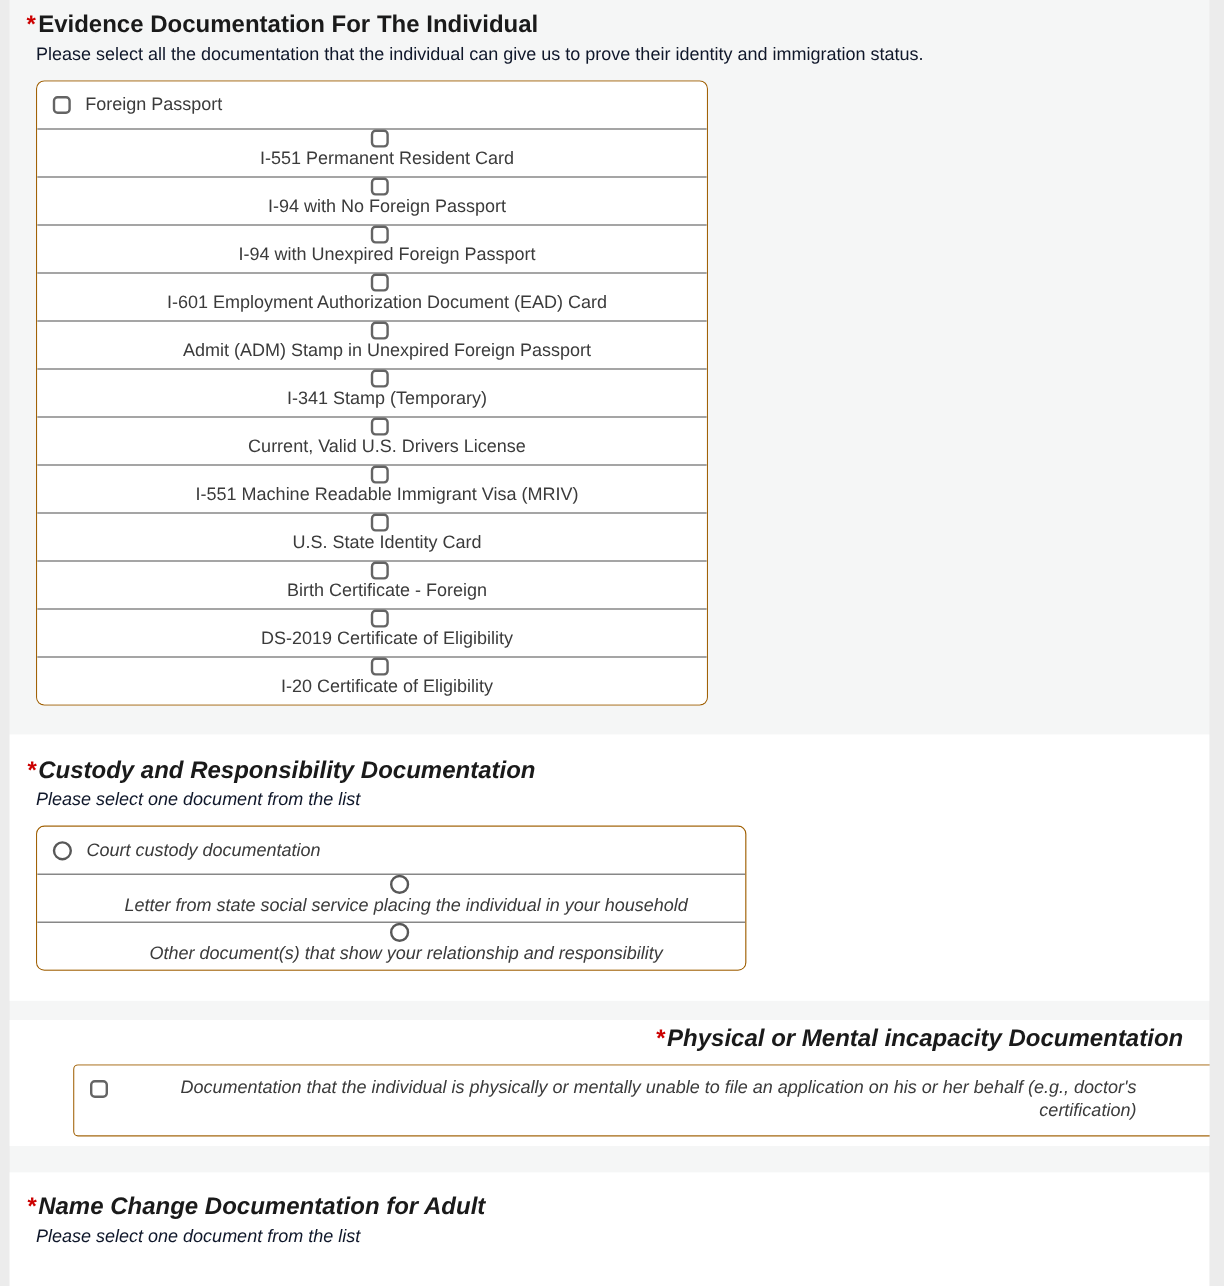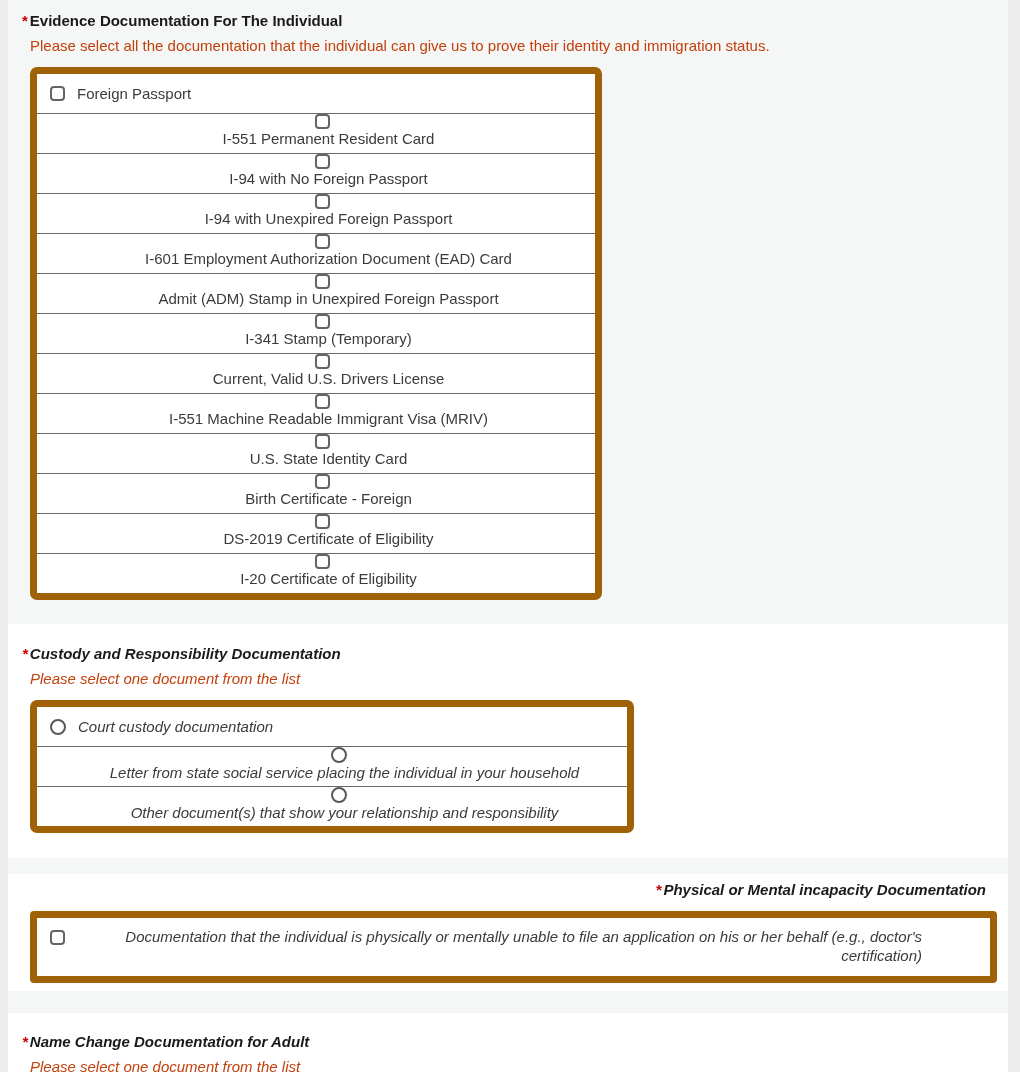"*Evidence Documentation For The" .title { font-size: 15px -> 20px }
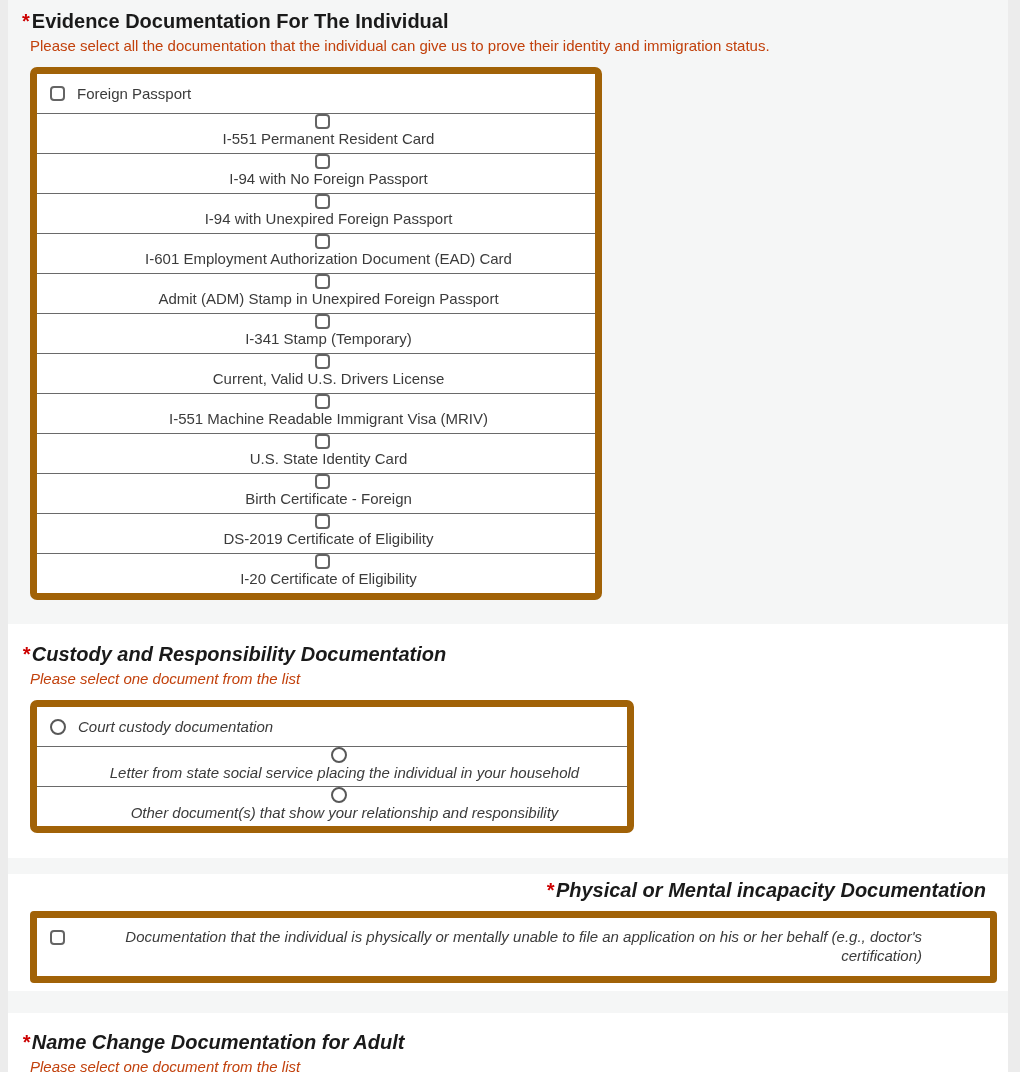"Please select all the documentation" .subtitle { color: #c2410c -> #0f172a }
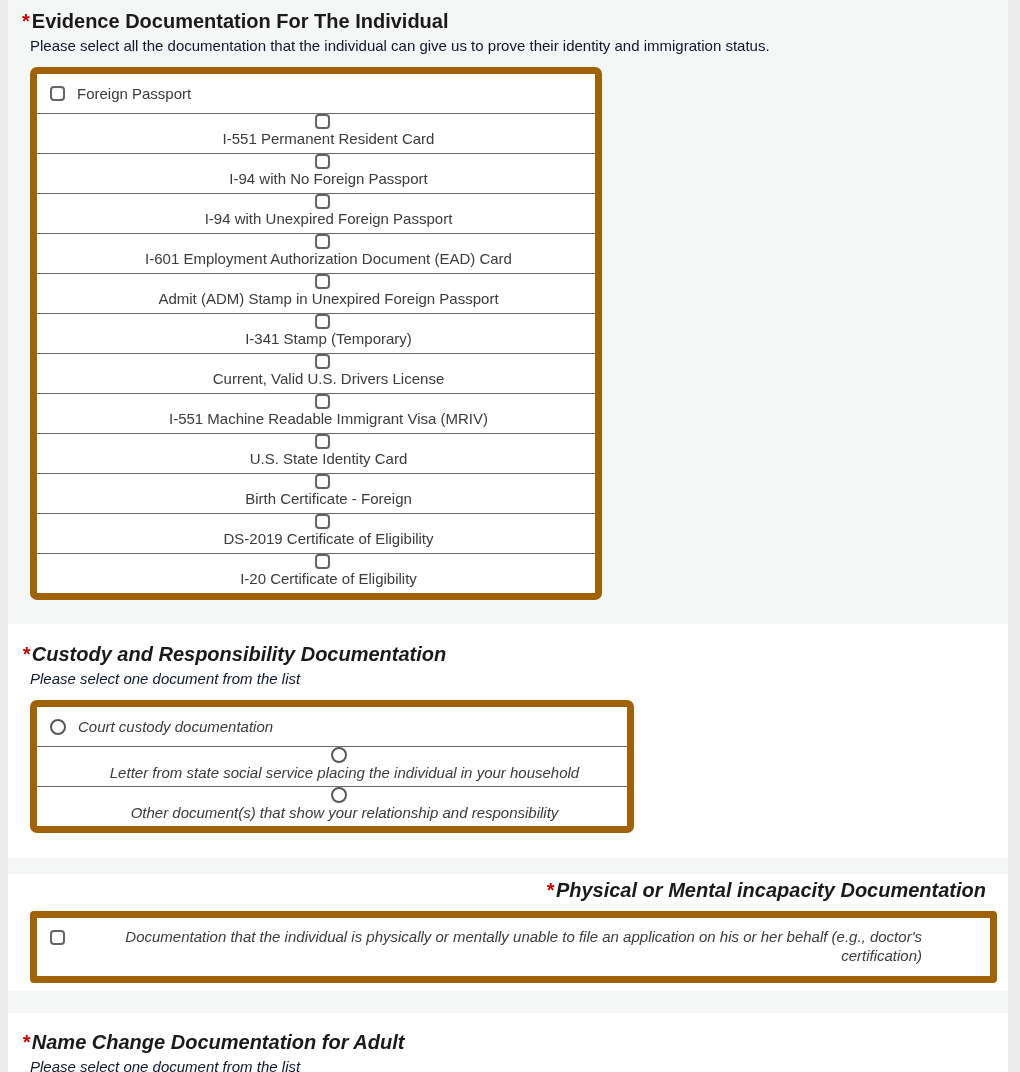"Foreign Passport" .option-list { border: 7px solid #a16207 -> 1px solid #a16207 }
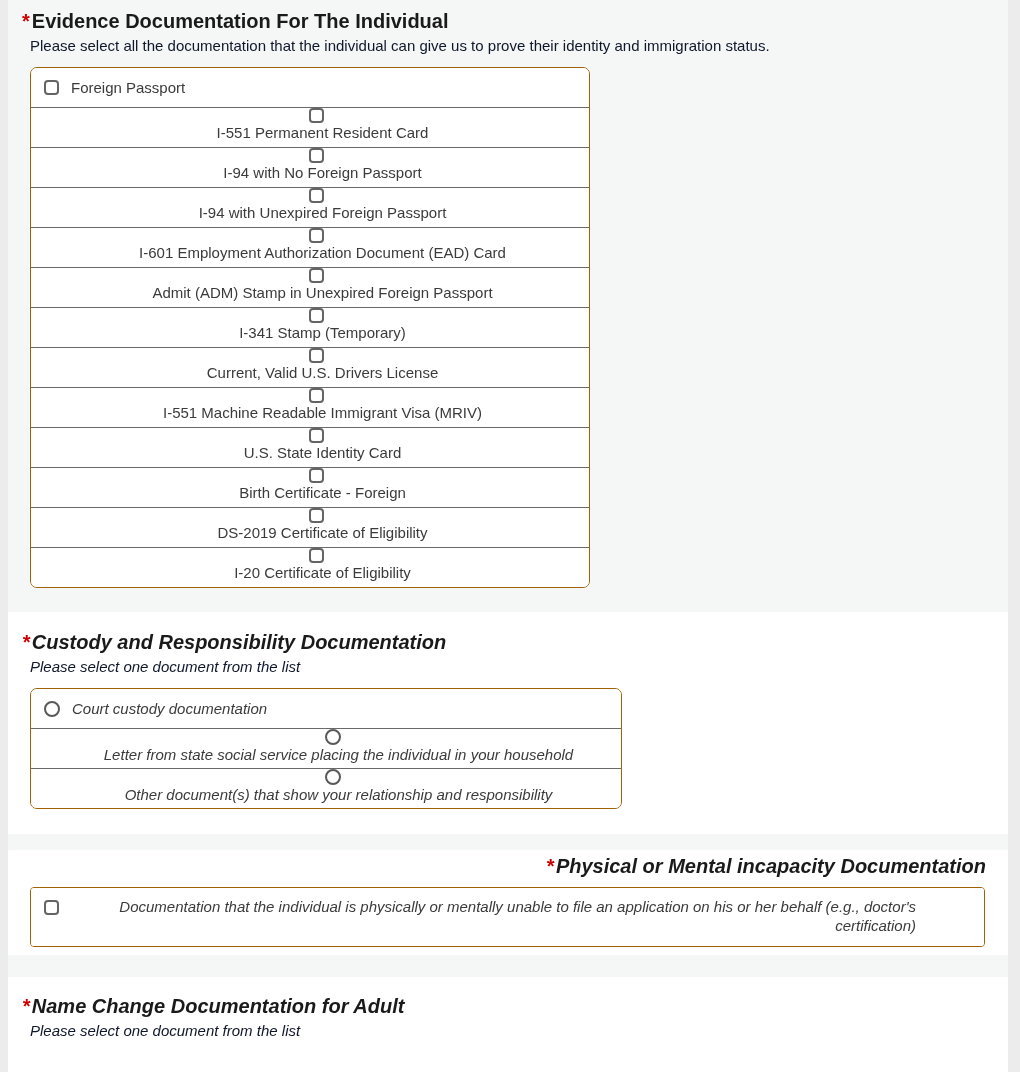"Documentation that the individual is" #sec-incapacity .option-list { margin-left: none -> 31px }
